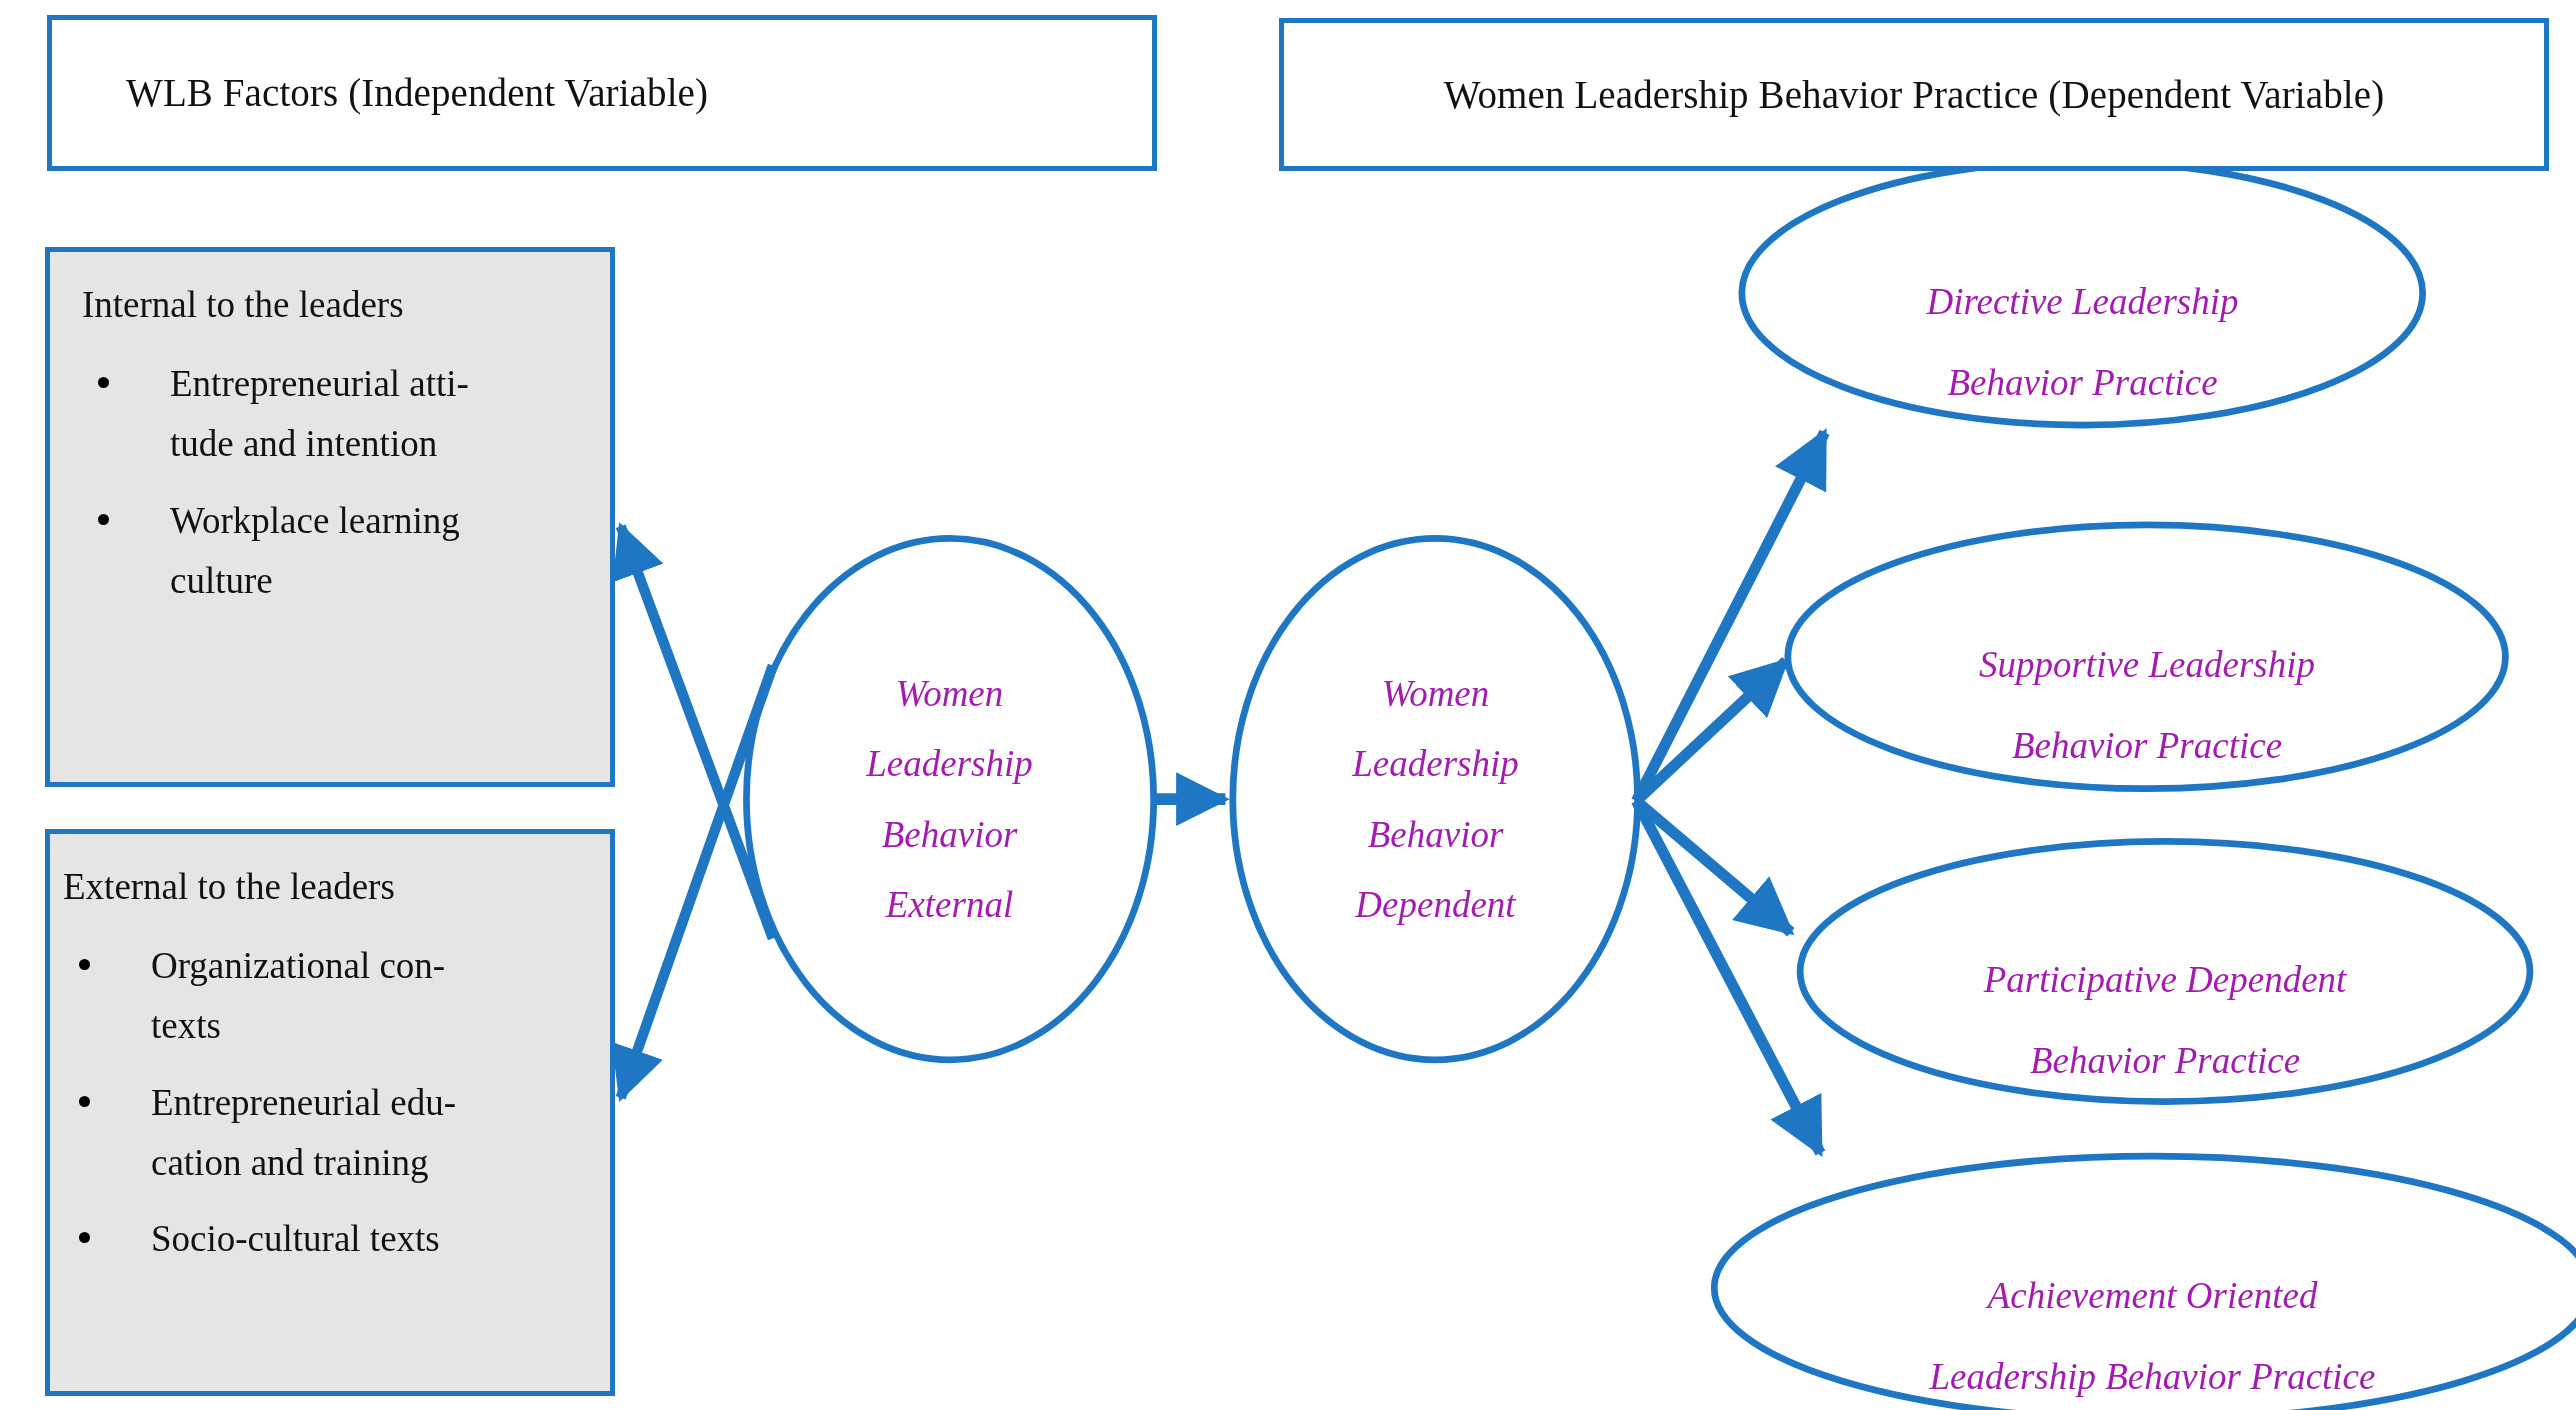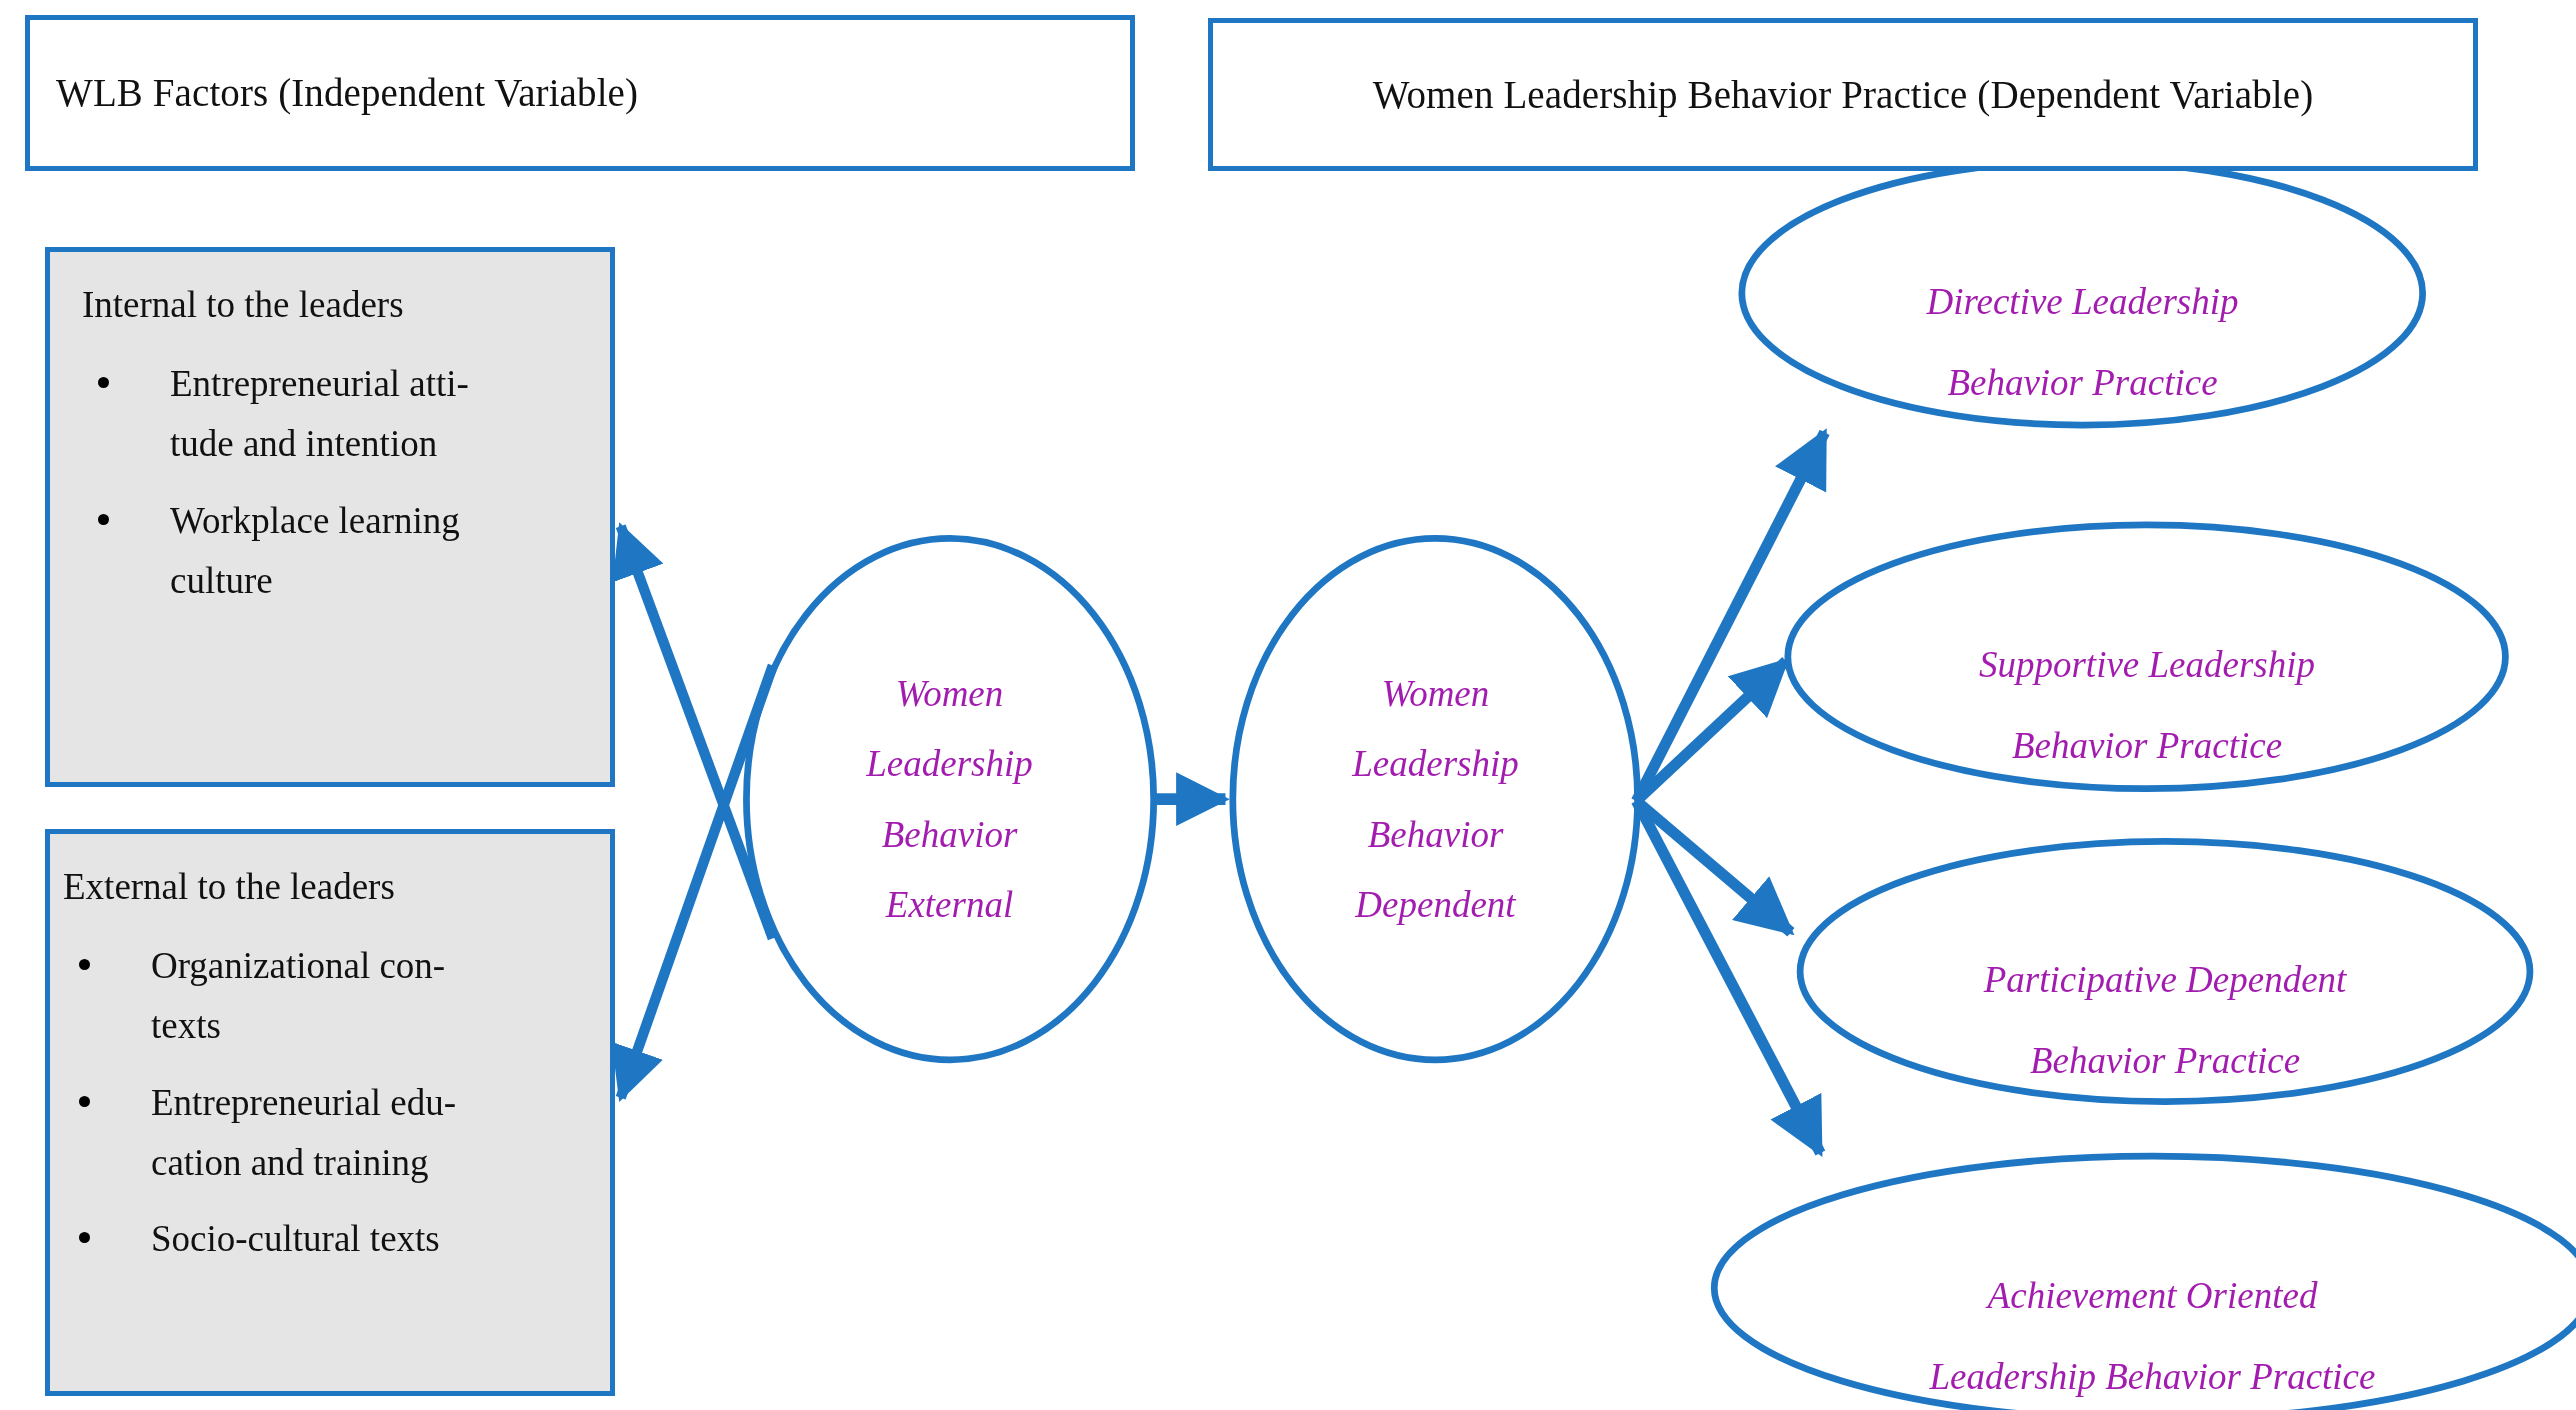"WLB Factors (Independent Variable)" .hdr-left { left: 25px -> 47px; padding-left: none -> 48px }
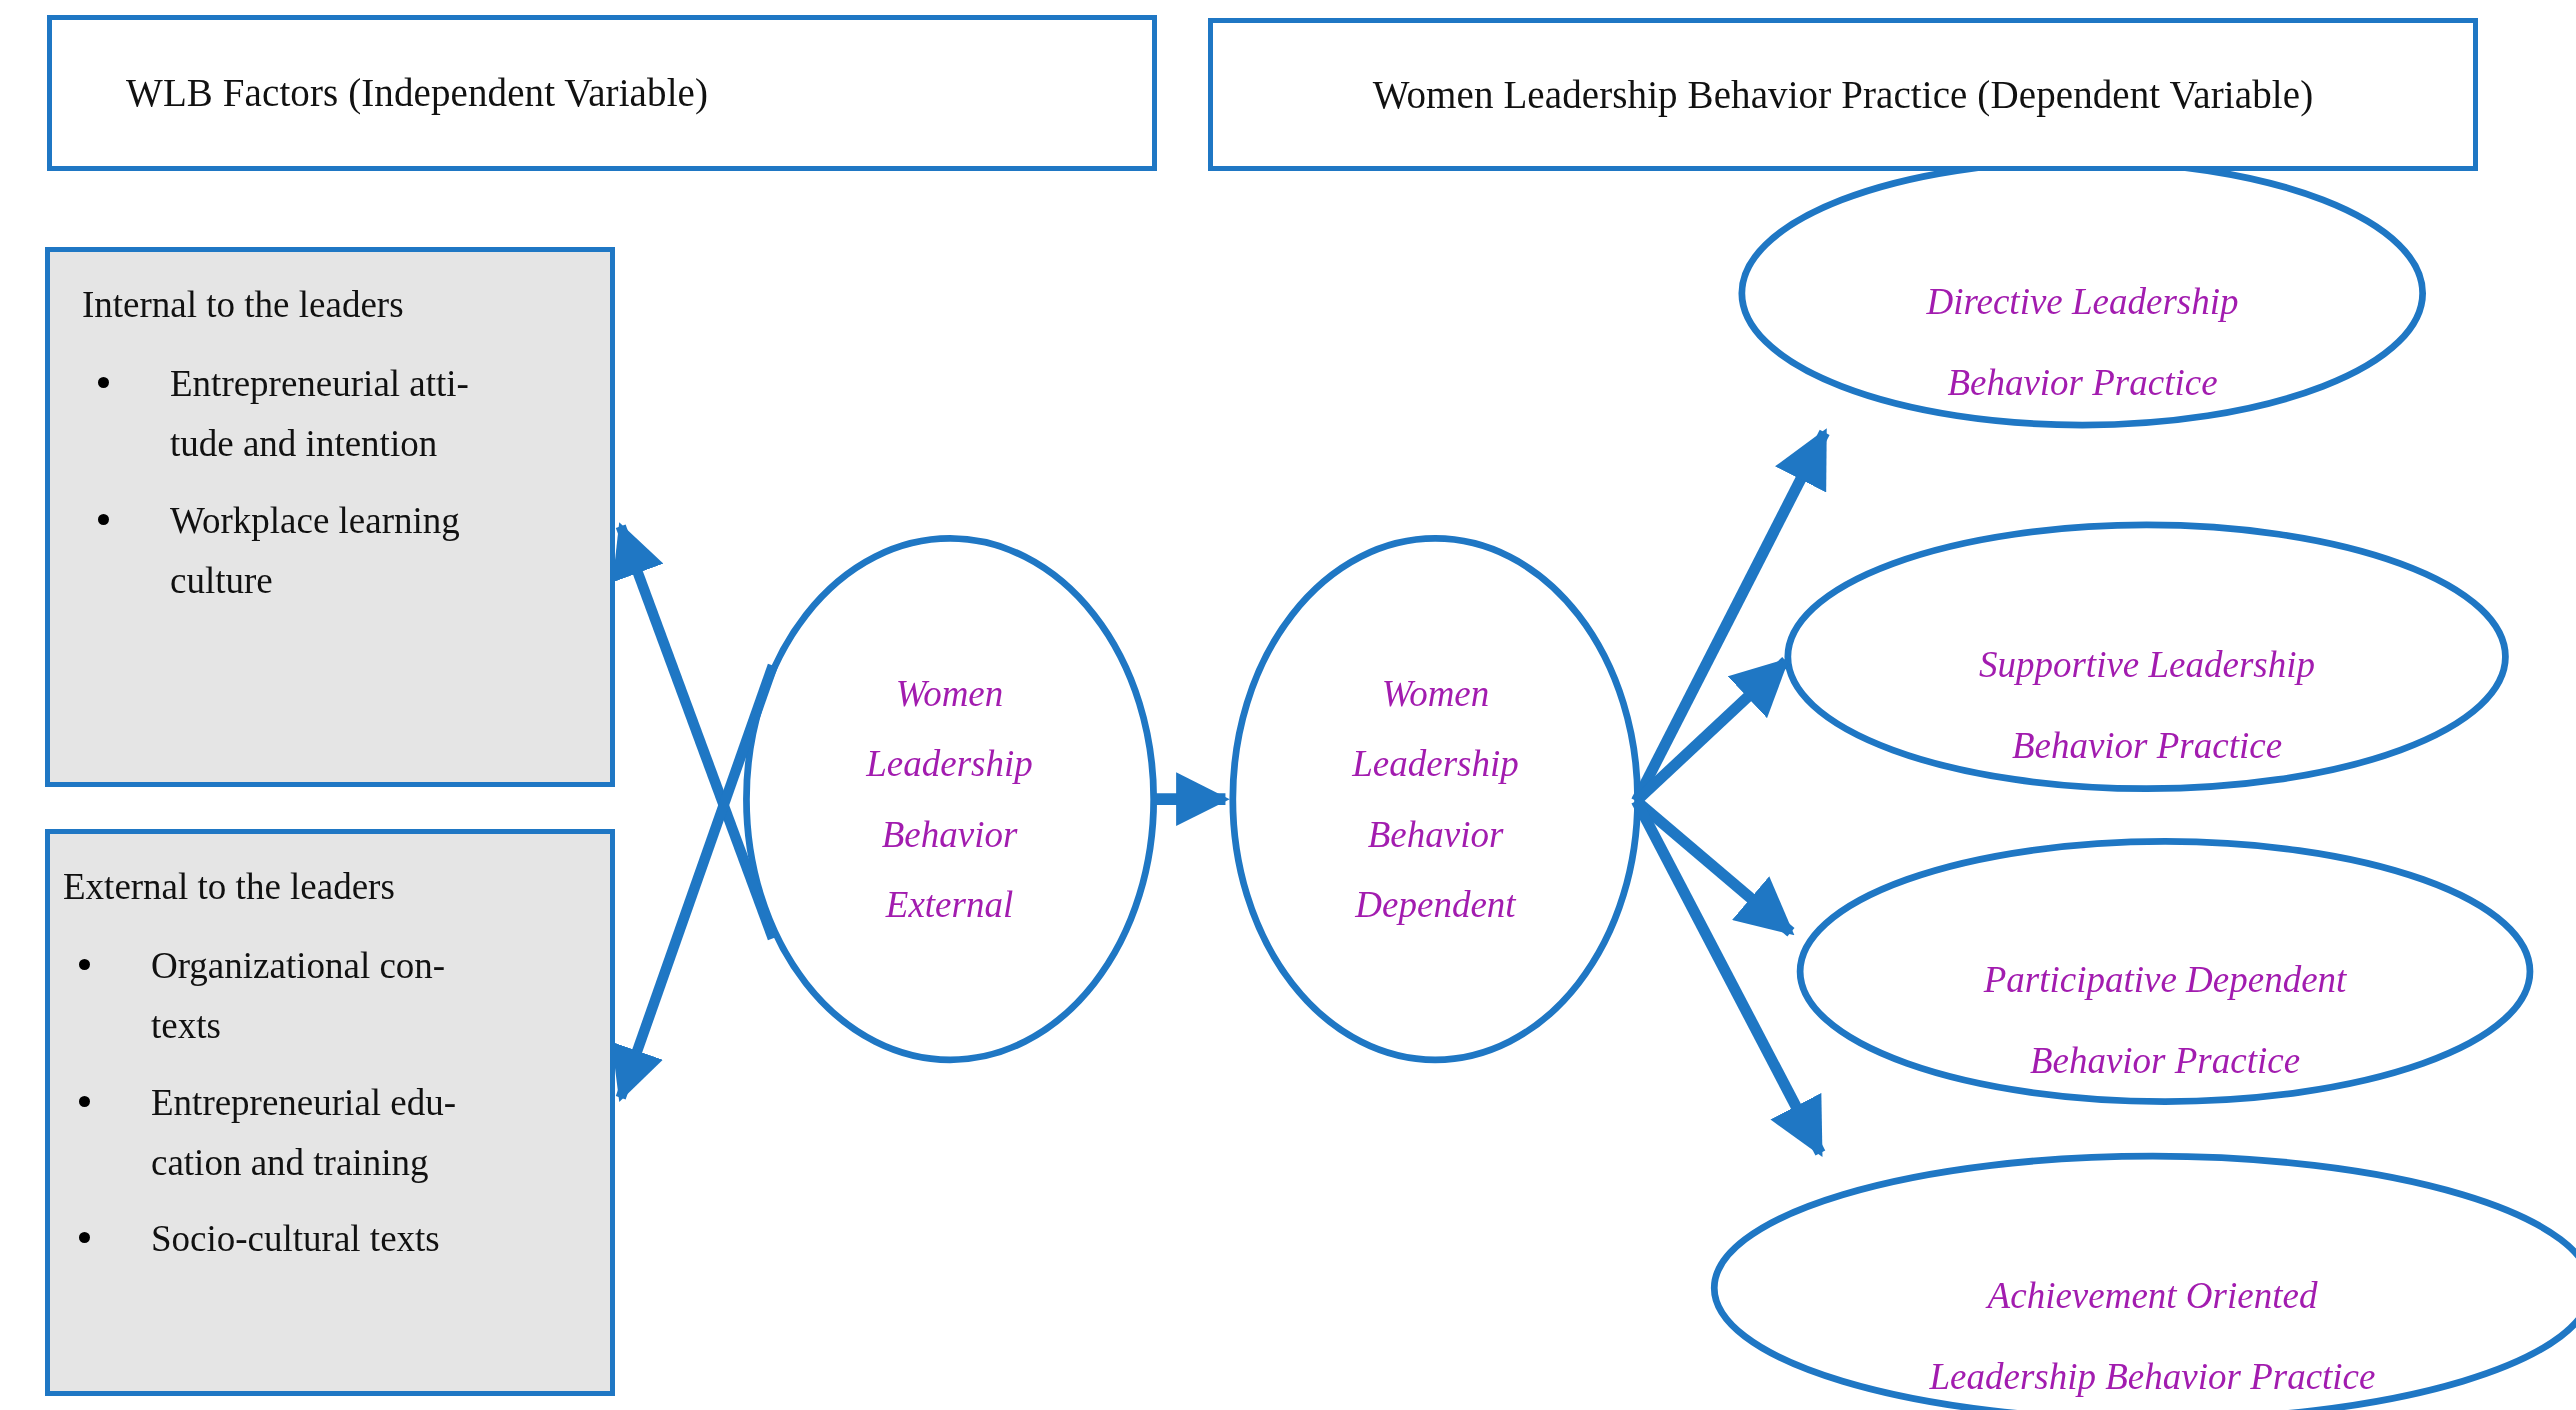"Women Leadership Behavior Practice" .hdr-right { left: 1208px -> 1279px }
